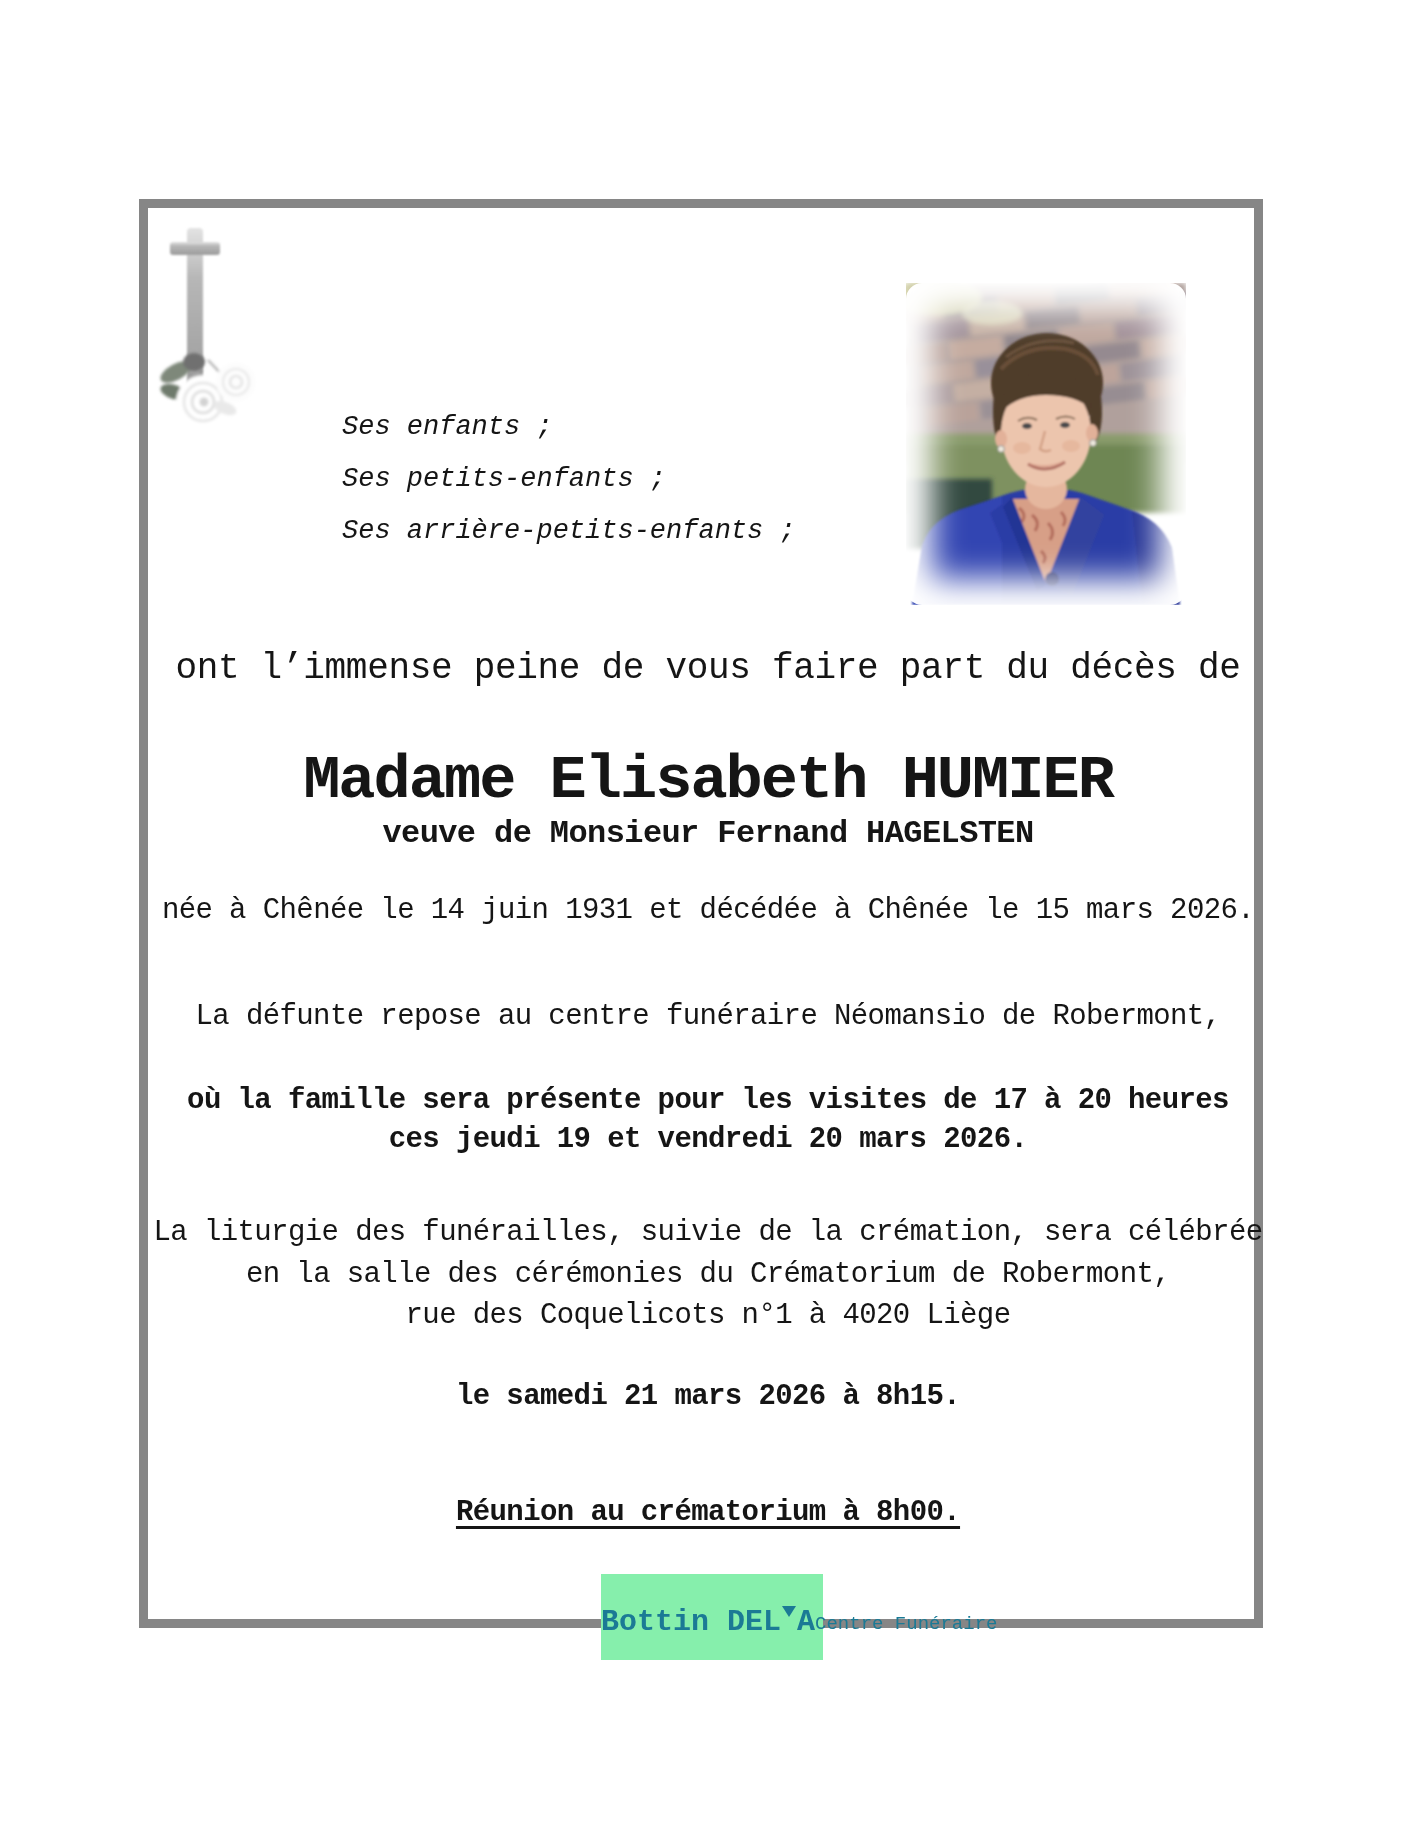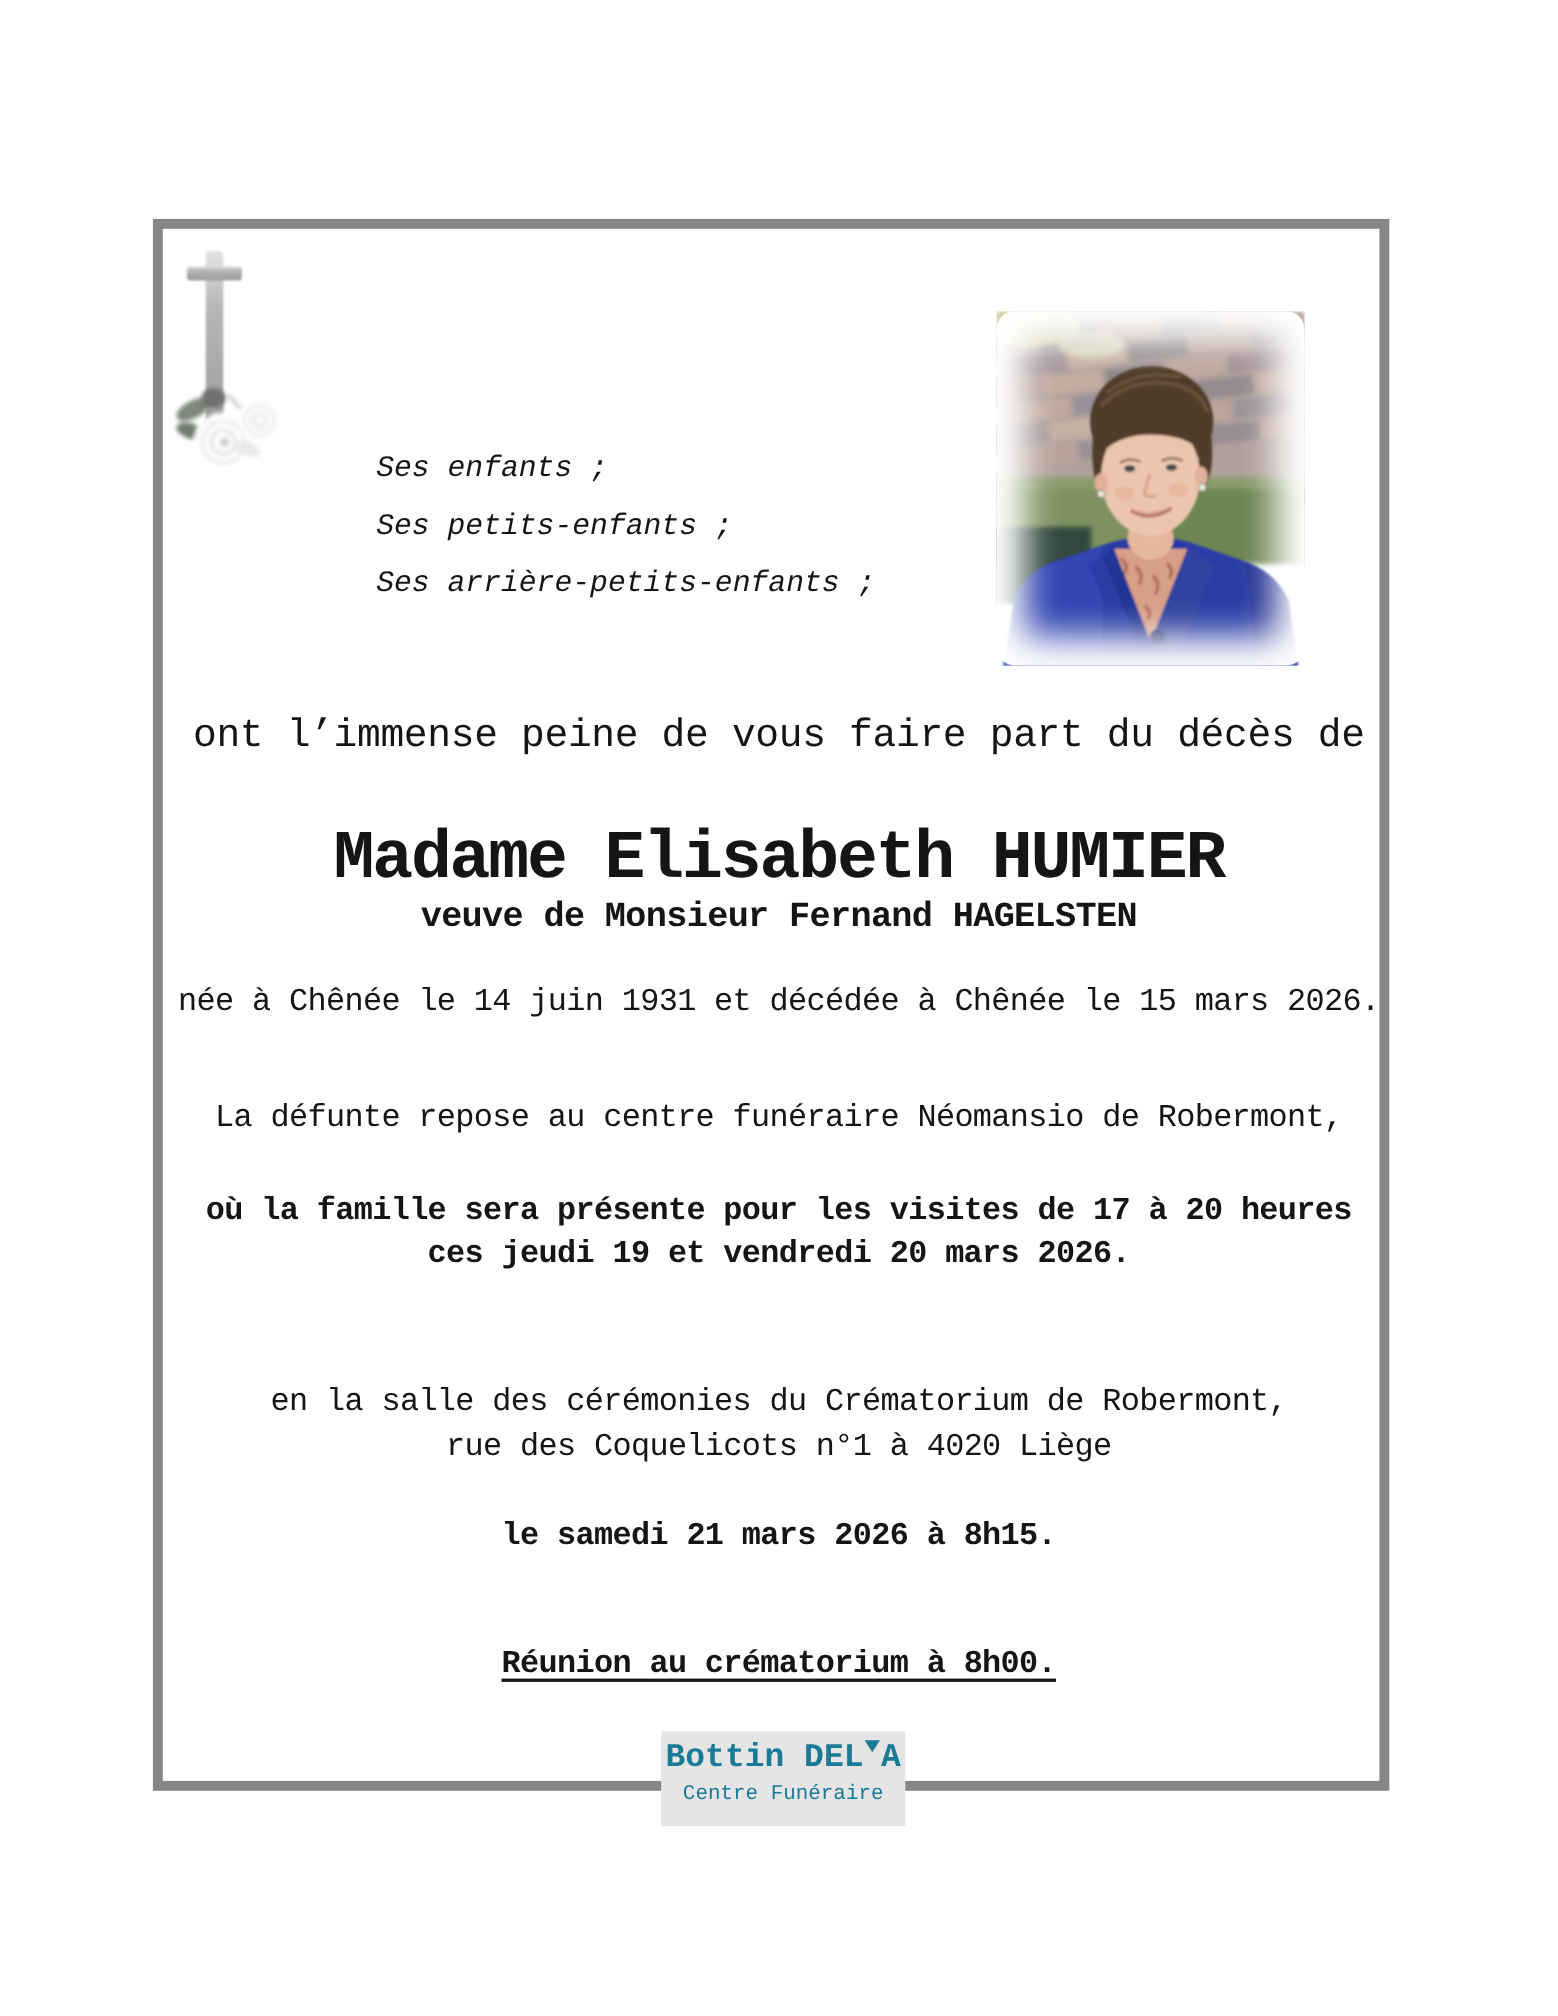"La liturgie des funérailles, suivie" div.txt { html: none -> <div>La liturgie des funérailles, suivie de la crémation, sera célébrée</div> }
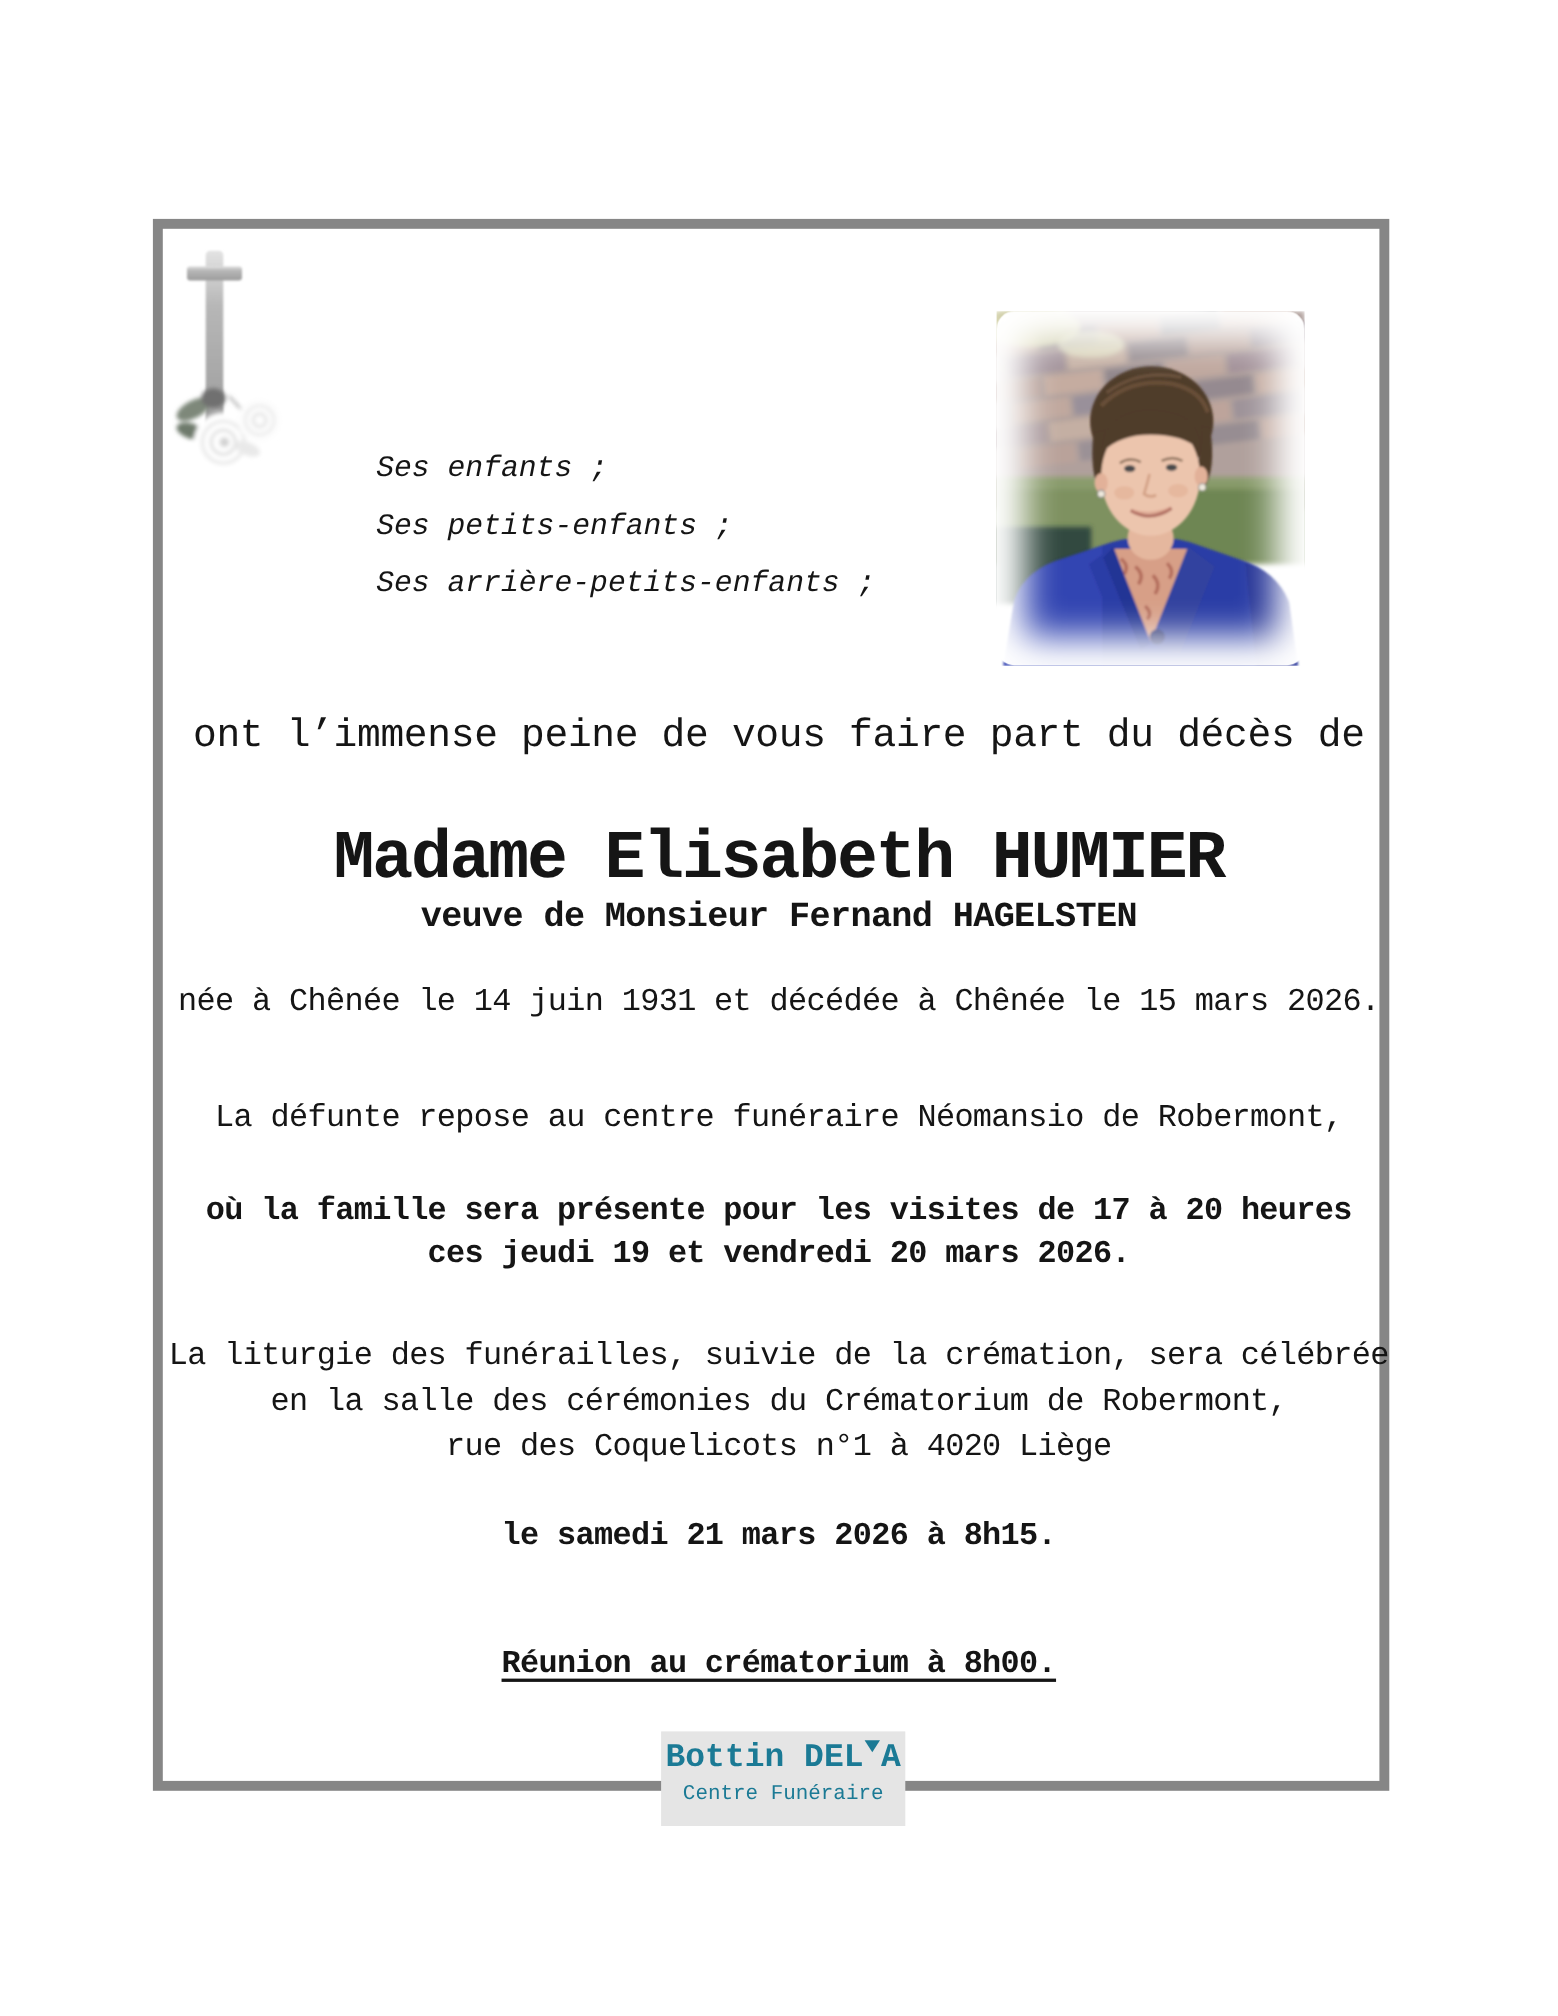"Bottin DEL A" .logo-box { background: #e5e5e5 -> #86efac; flex-direction: column -> row }
